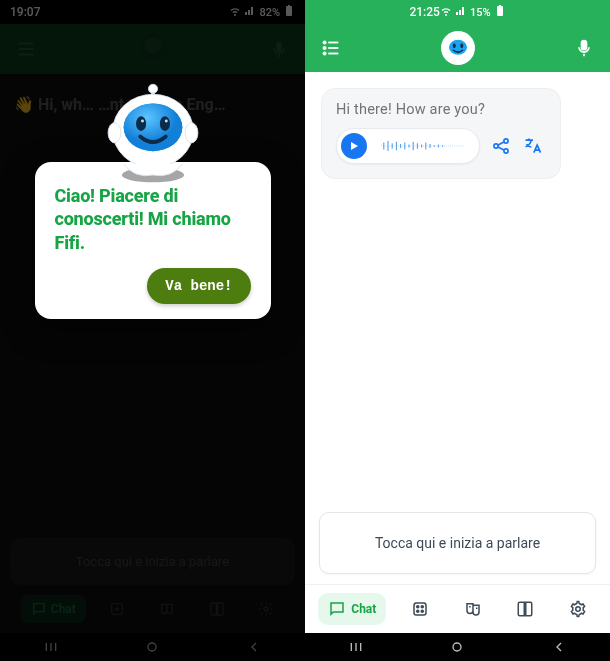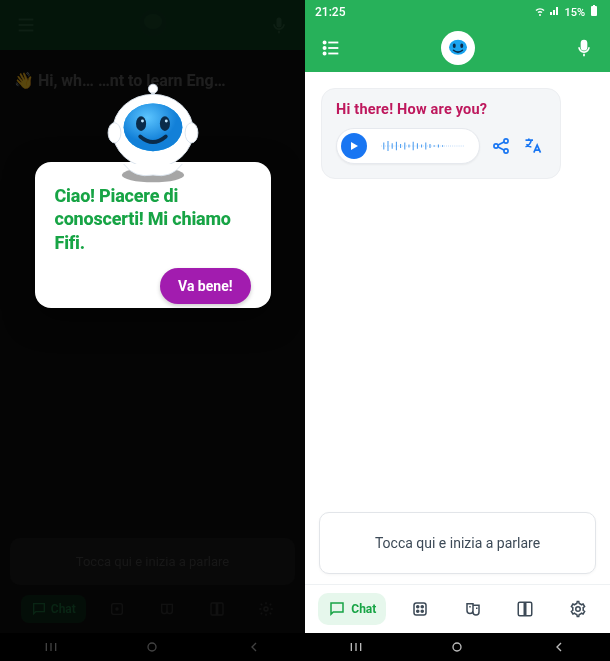"19:07" div.statusbar { html: none -> <div> <span>19:07</span> <span> <span> <svg> <path></path> </svg> </span> <span> <svg> <path></path> </svg> </span> <span>82%</span> <span> <svg> <rect></rect> <rect></rect> </svg> </span> </span> </div> }
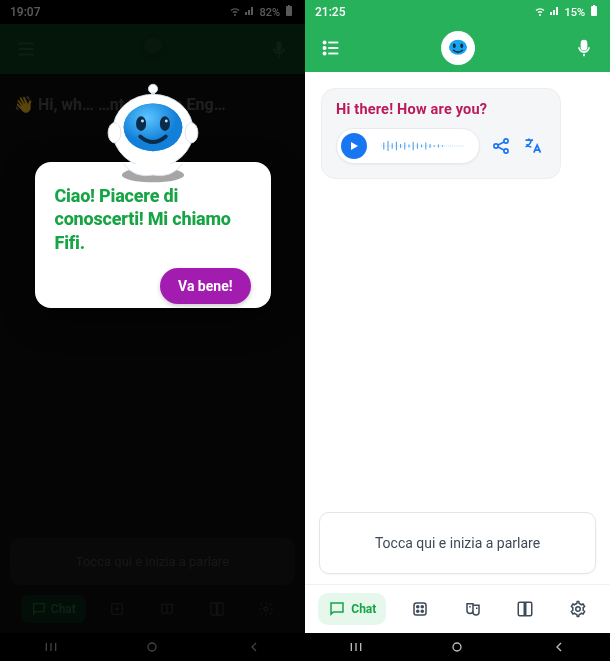"21:25" .screen.right .statusbar { justify-content: none -> center }
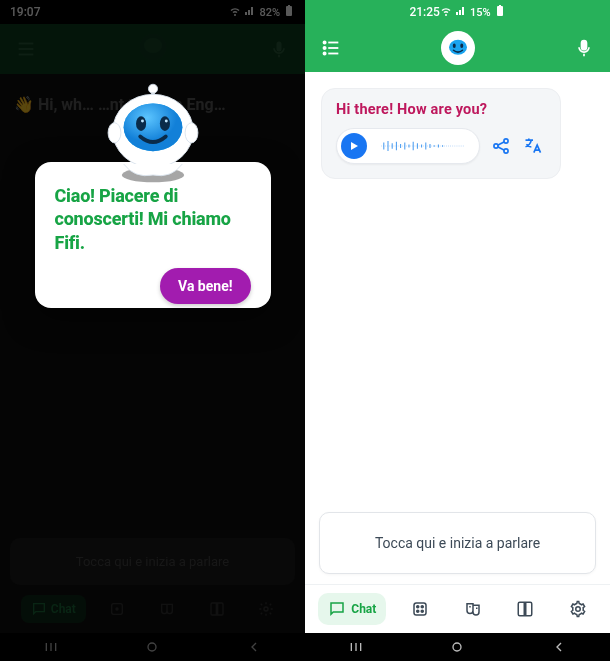"Hi there! How are you?" .bubble .text { color: #be185d -> #737373; font-weight: 700 -> 400 }
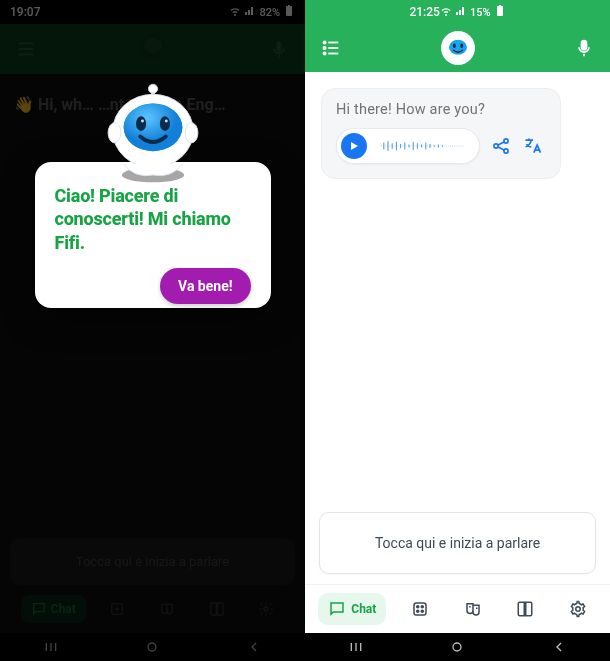"Ciao! Piacere di conoscerti! Mi" .modal { padding: 22px 20px 4px 20px -> 22px 20px 15px 20px }
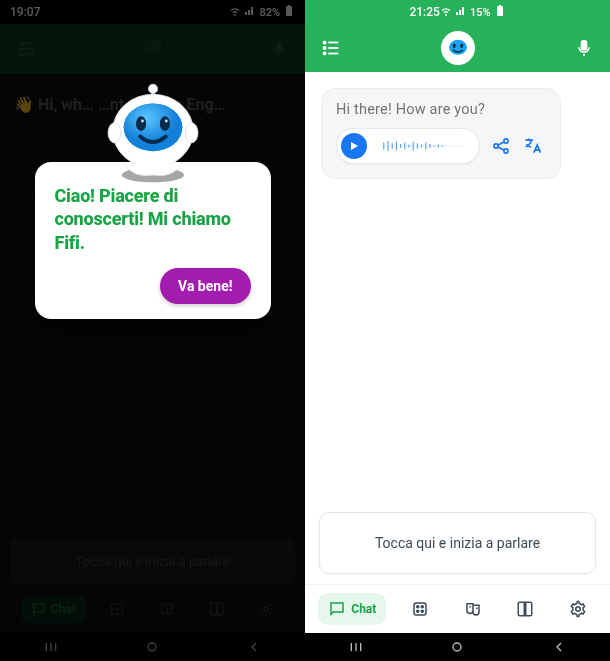"Va bene!" .modal button { background: #a21caf -> #4d7c0f; font-family: none -> Liberation Mono, monospace }
